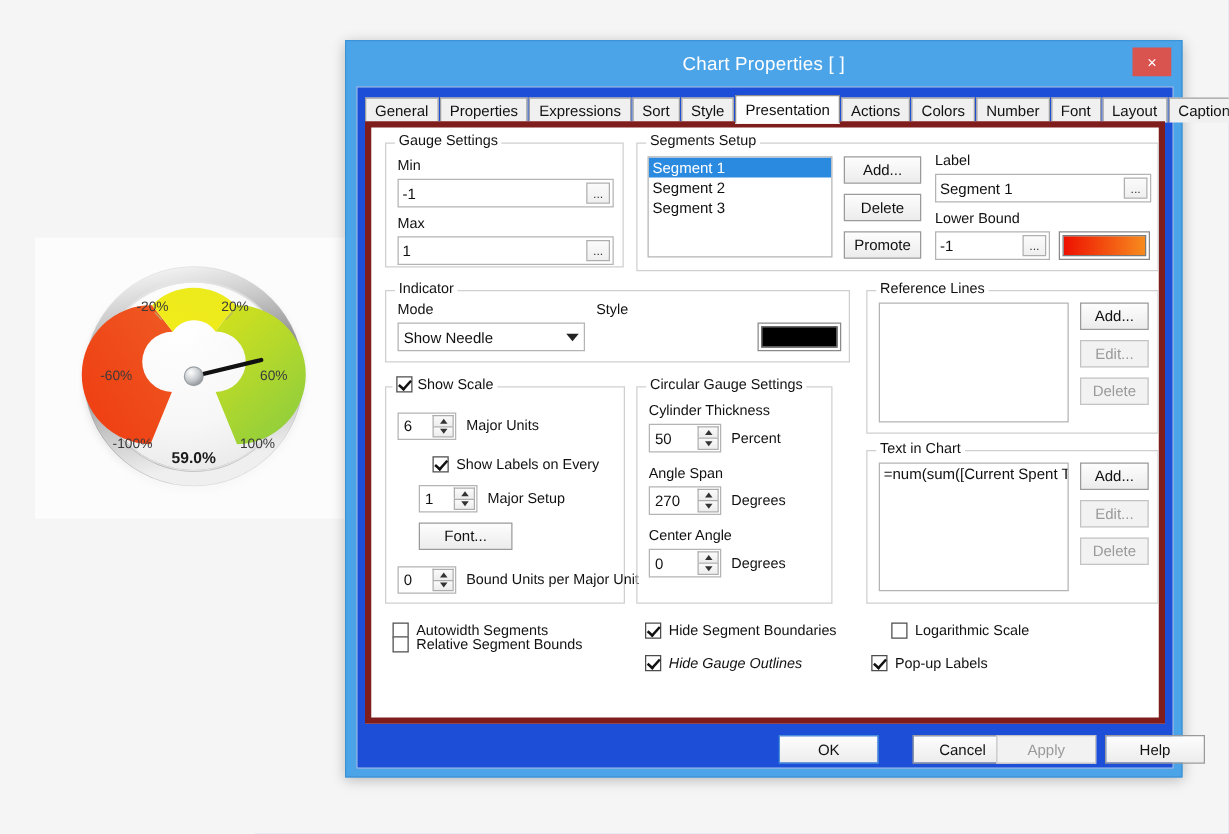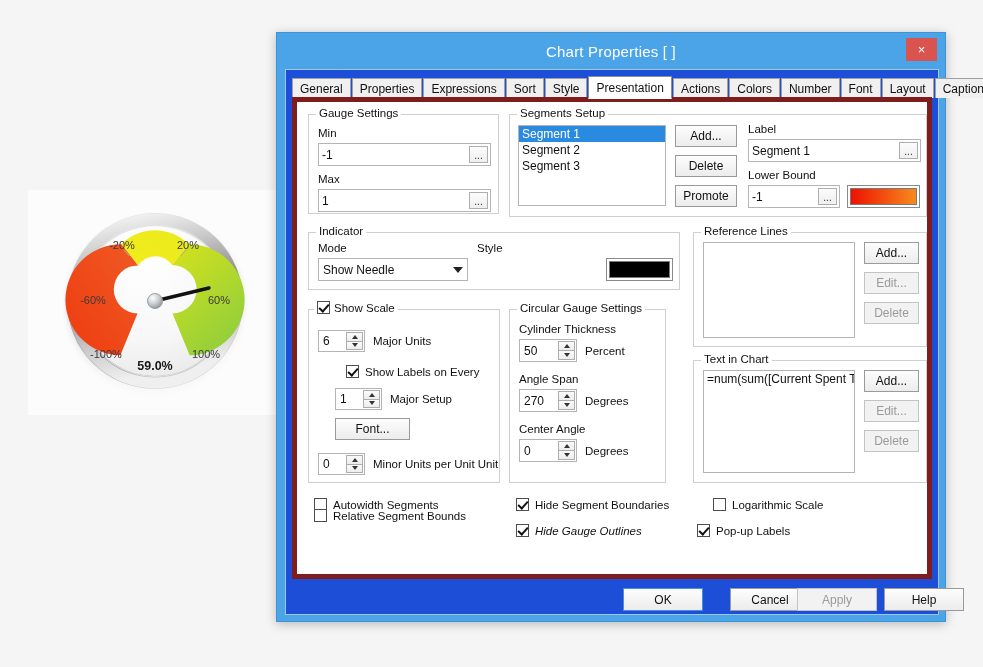"Minor Units per Unit Unit" div.lbl { text: Minor Units per Unit -> Bound Units per Major }
